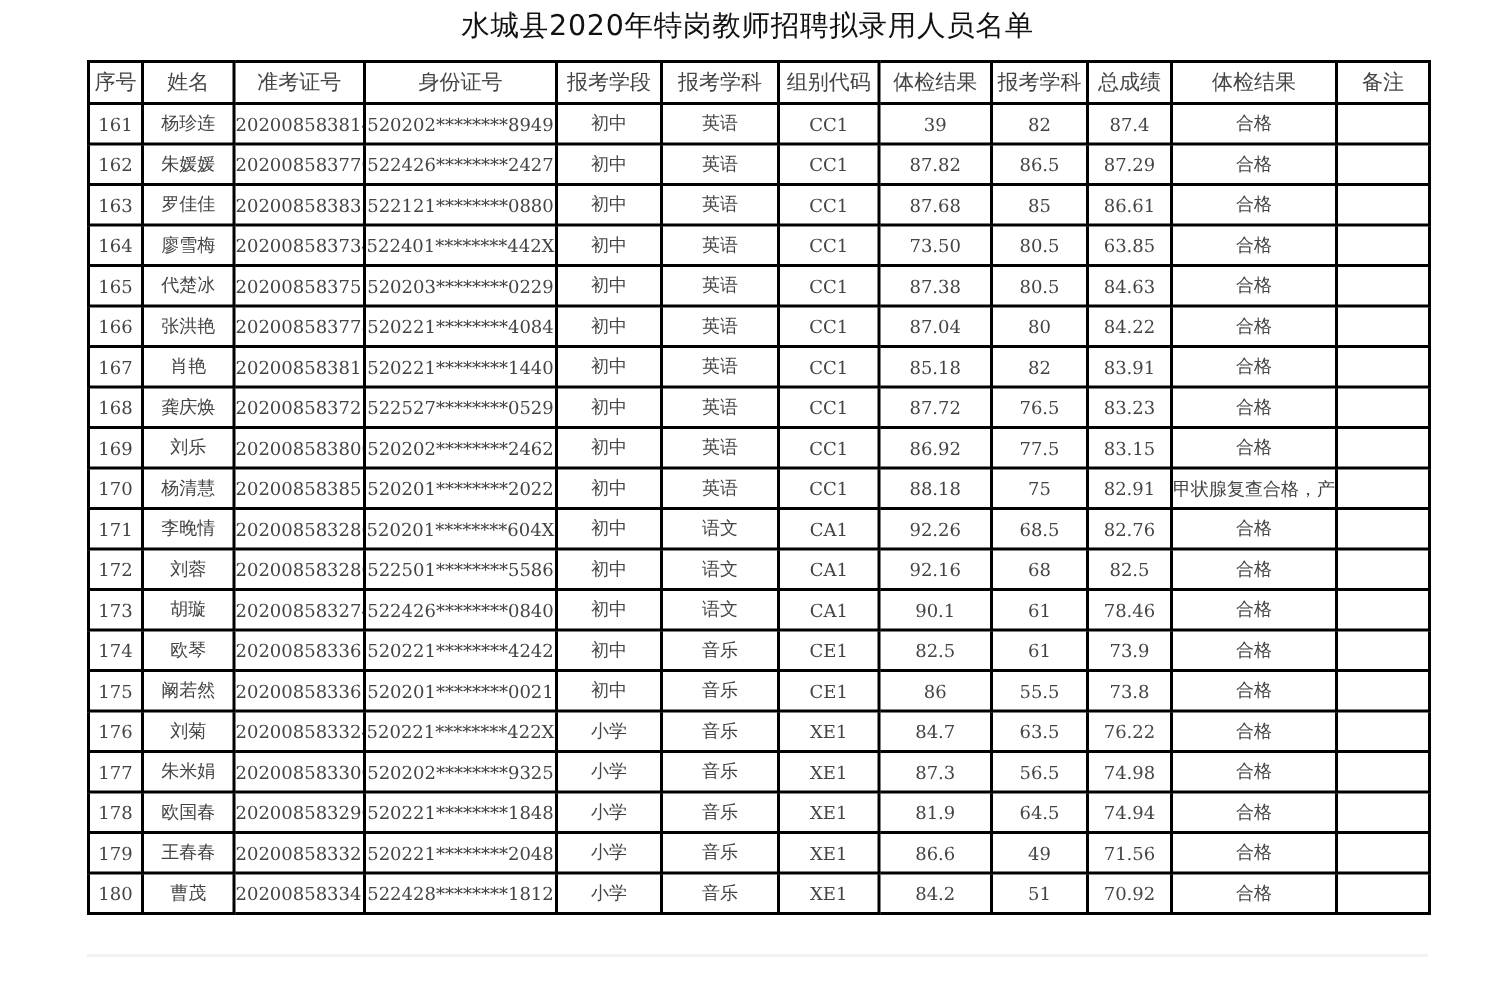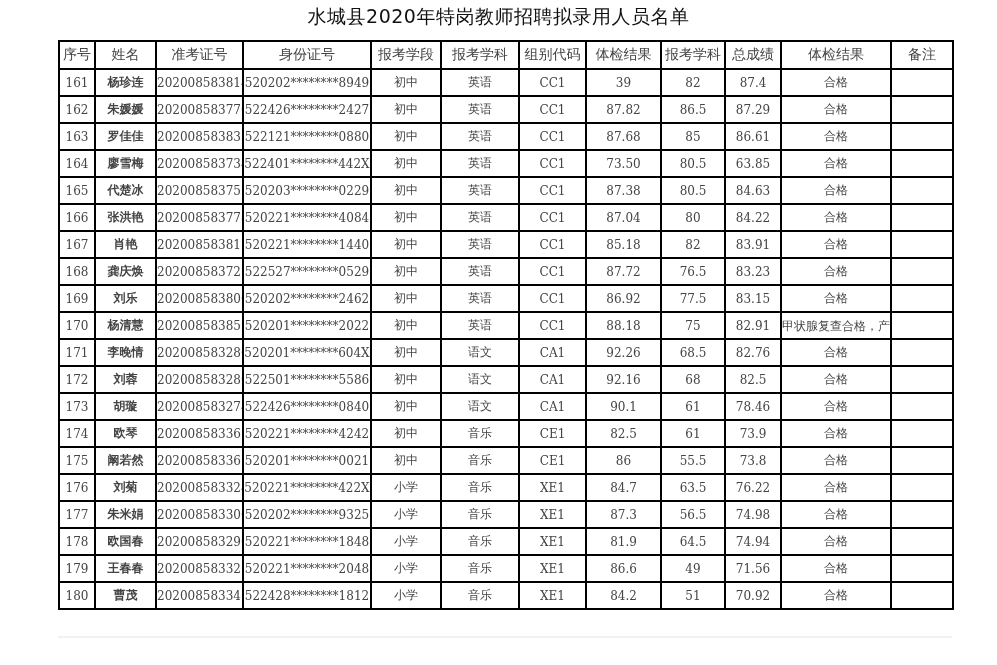"杨珍连" td.name { font-weight: bold -> none }
